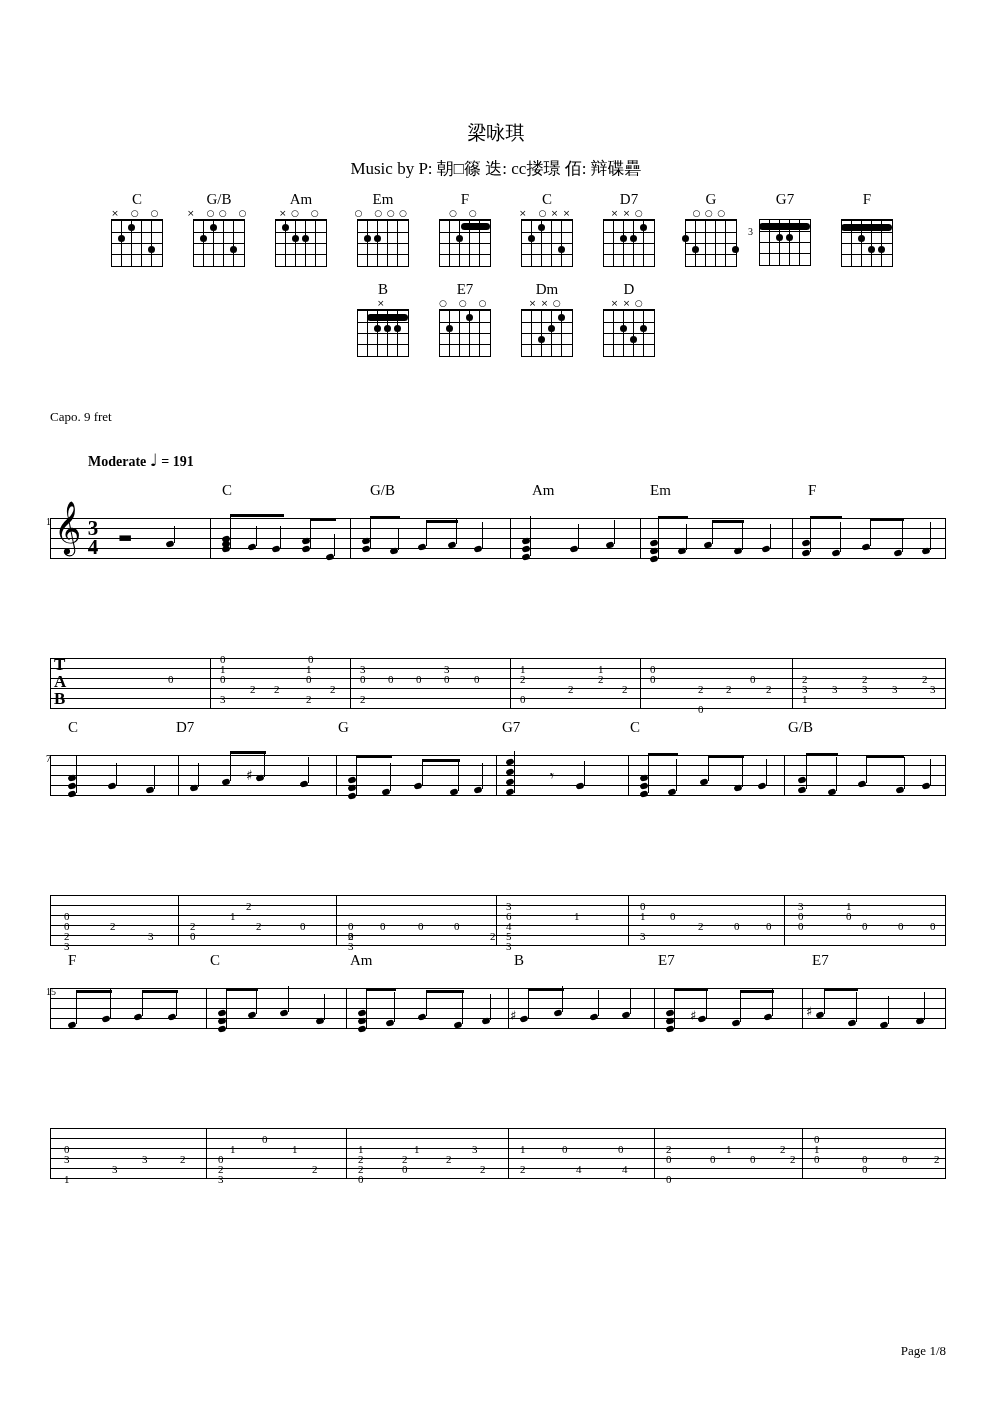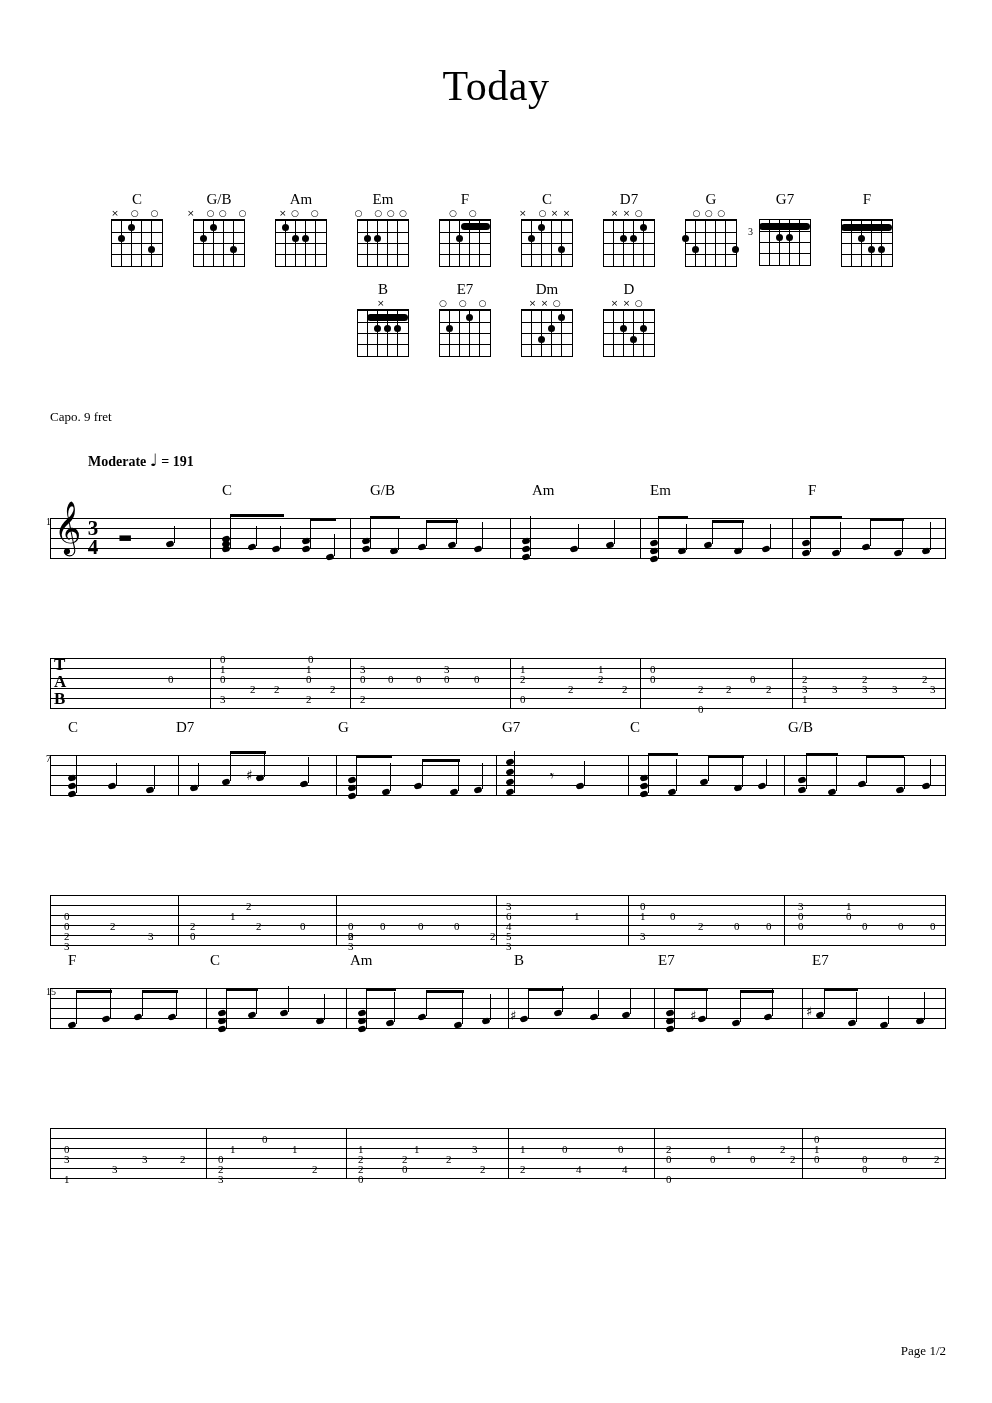"Today" div.title { html: <div>Today</div> -> none }
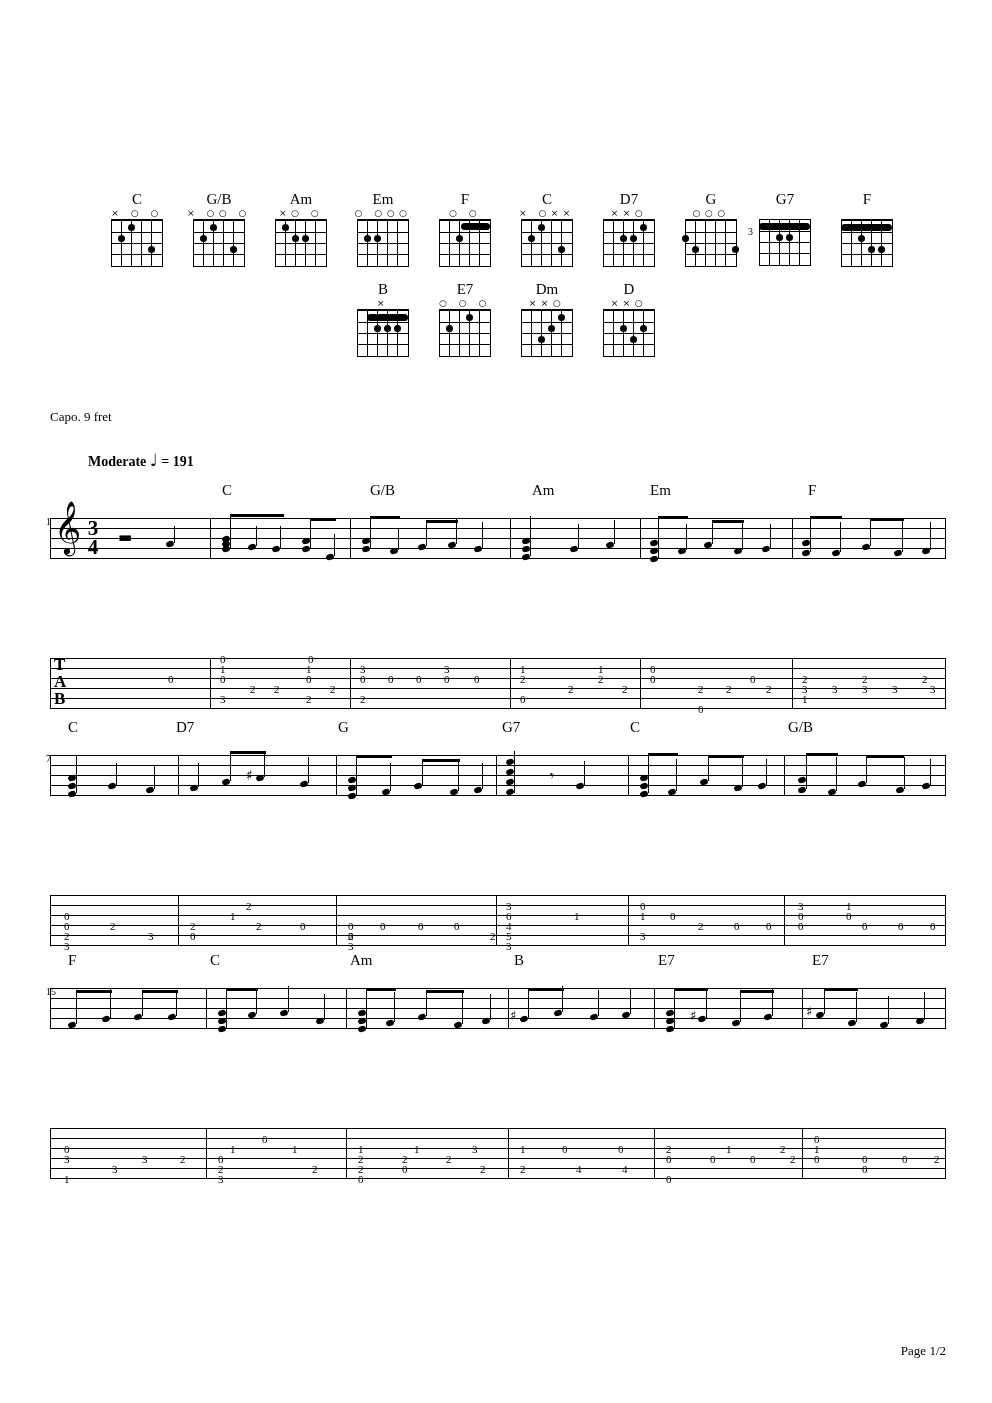"梁咏琪" div.artist { html: none -> <div>梁咏琪</div> }
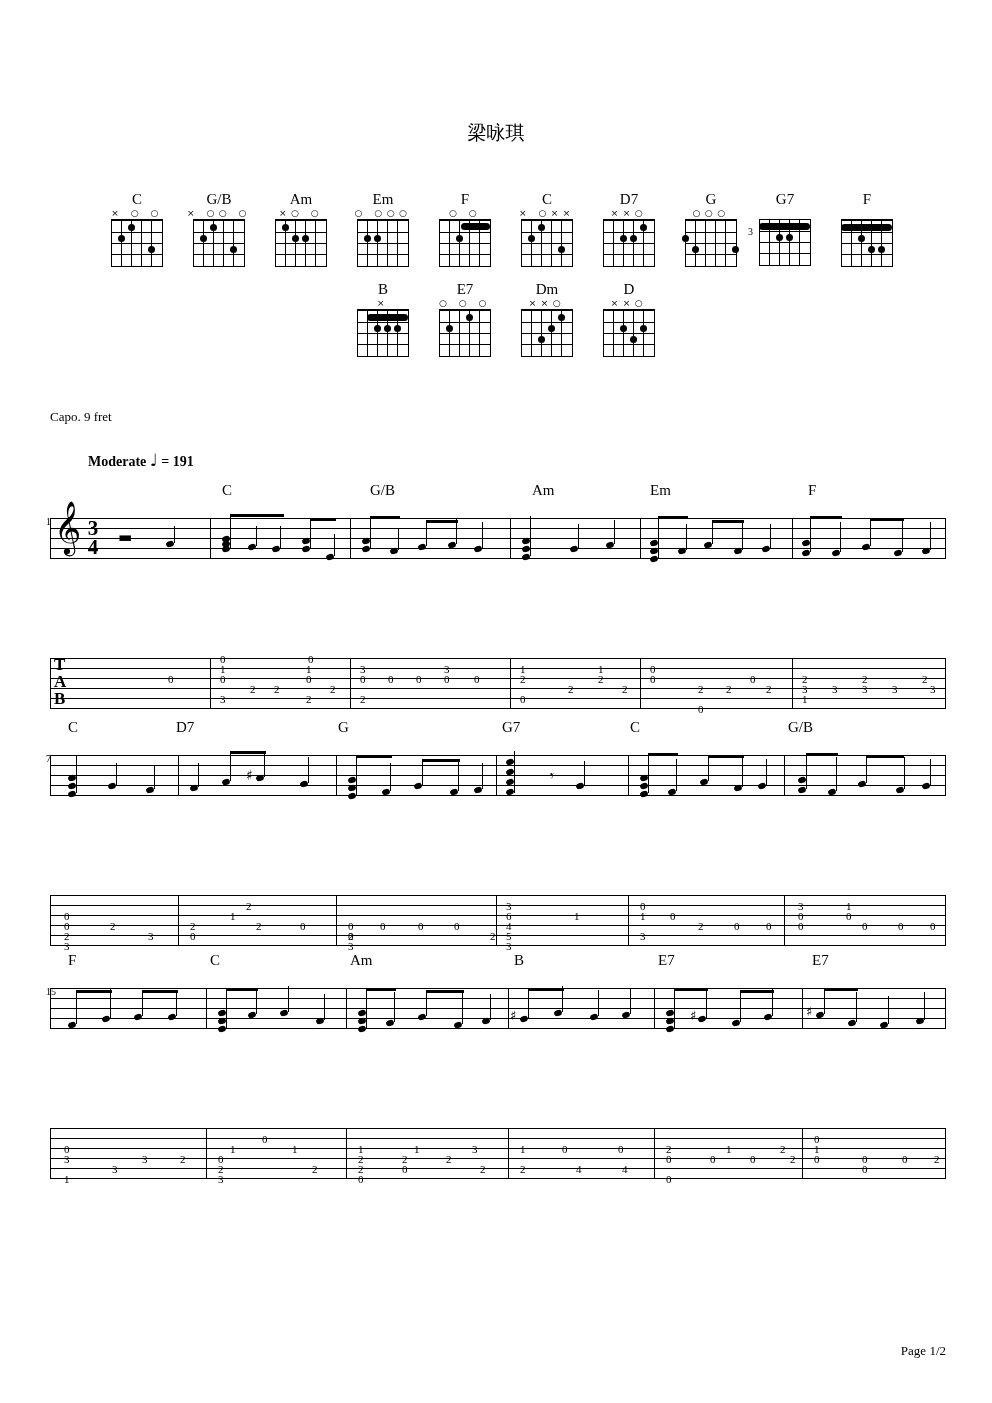"Music by P: 朝□篠 迭:" div.credits { html: none -> <div>Music by P: 朝□篠 迭: cc搂璟 佰: 辩碟礨</div> }
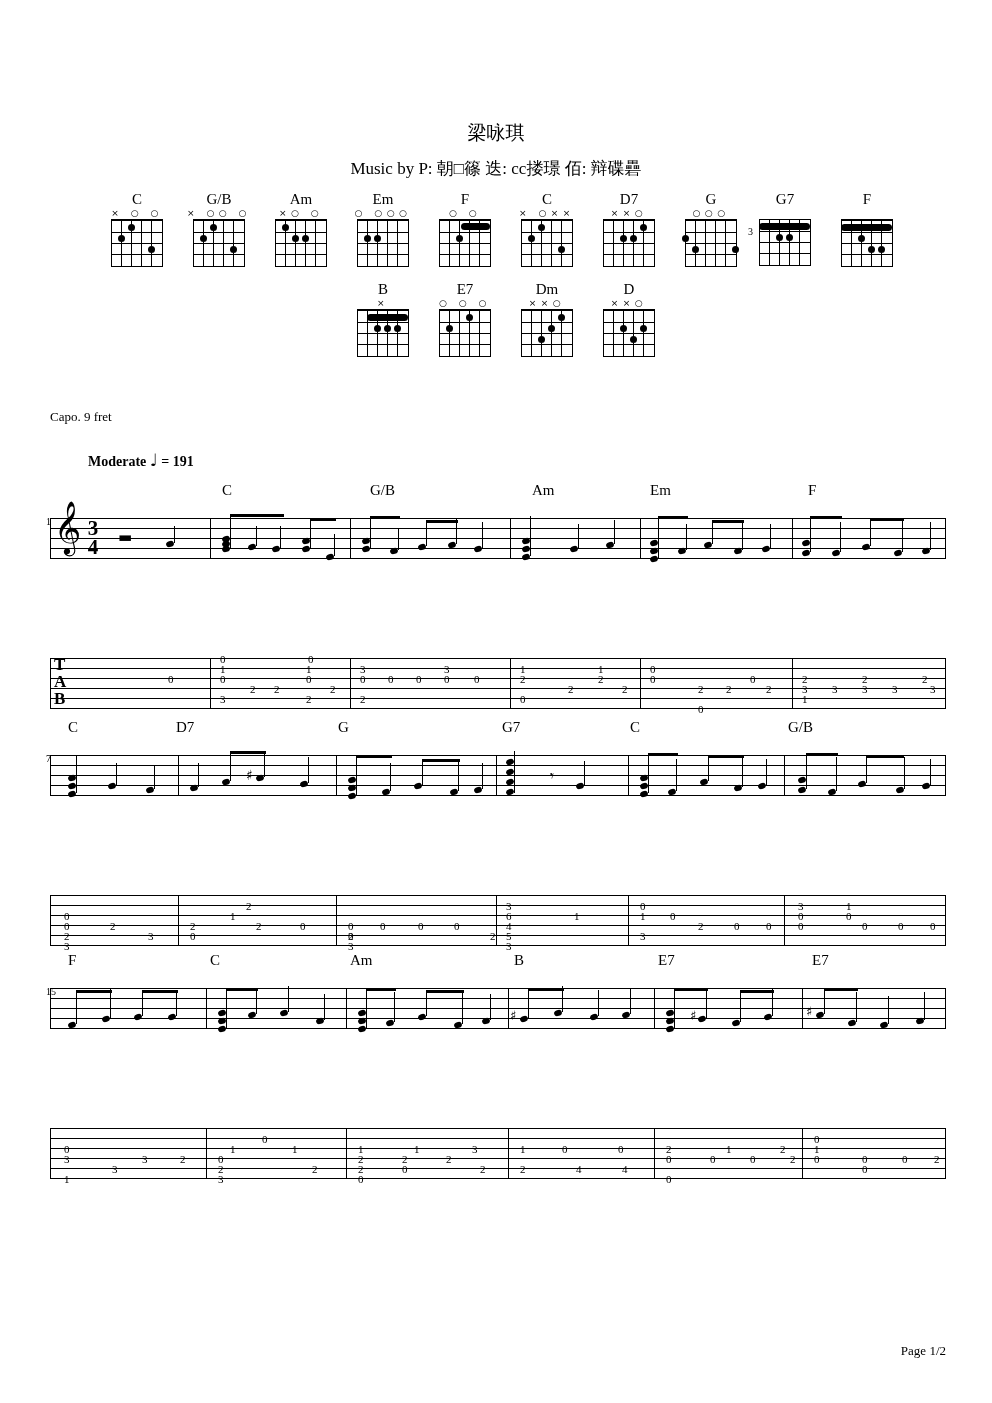"Page 1/2" div.pagenum { text: 1/2 -> 1/8 }
